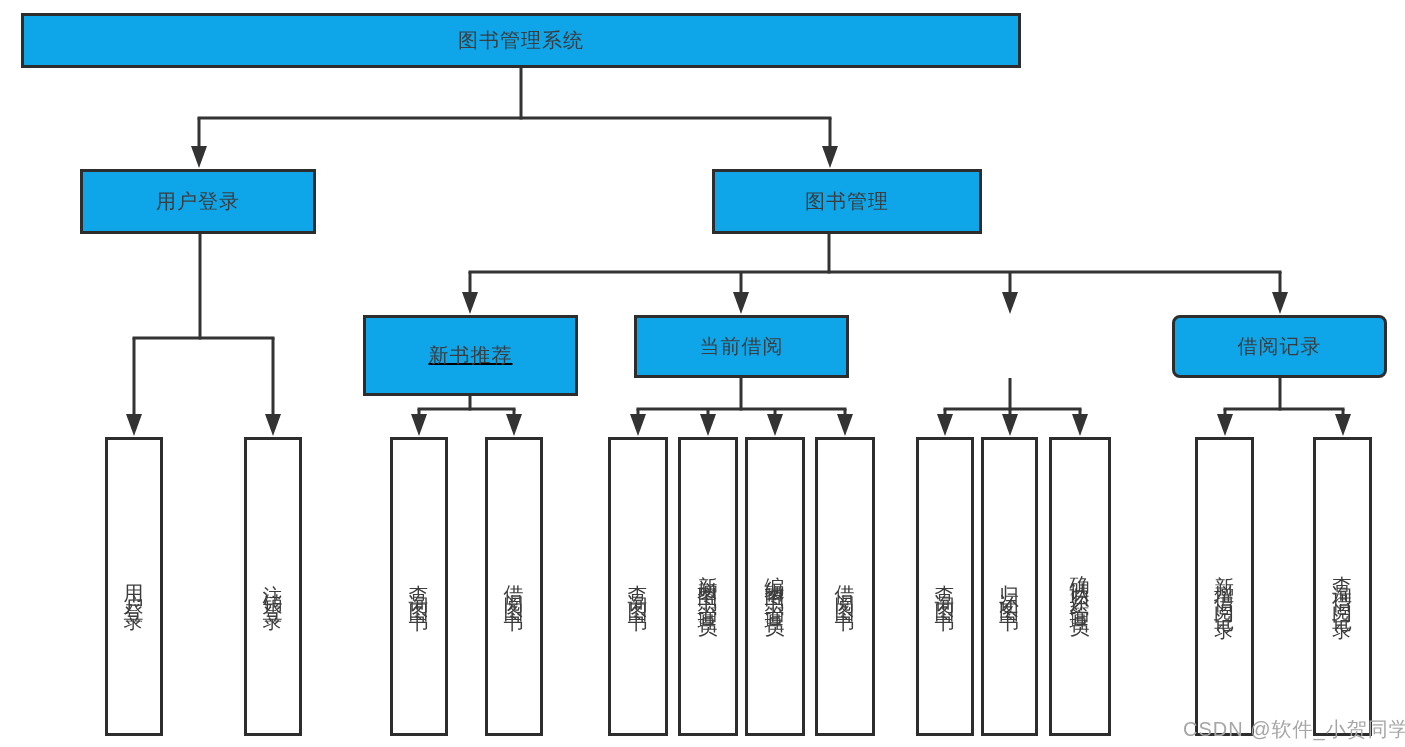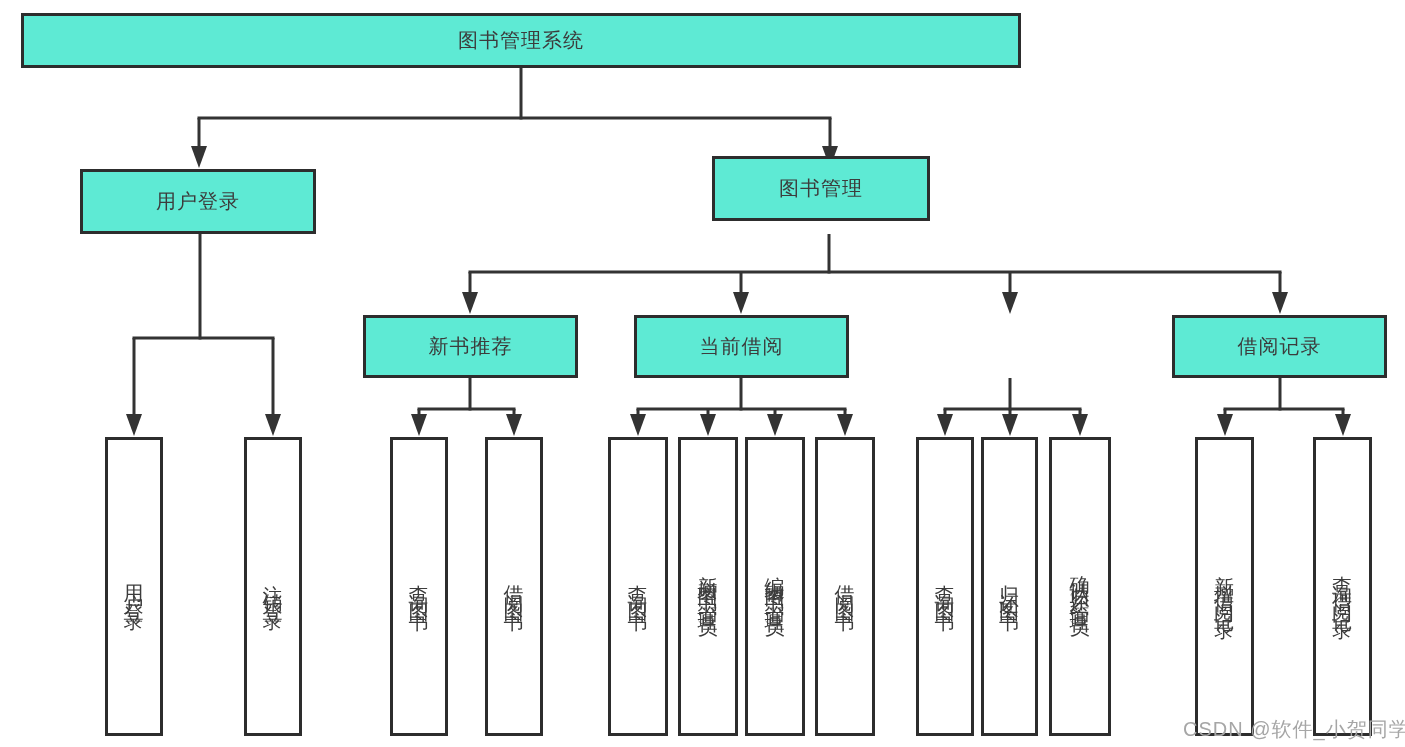"图书管理系统" .hnode { background: #5eead4 -> #0ea5e9 }
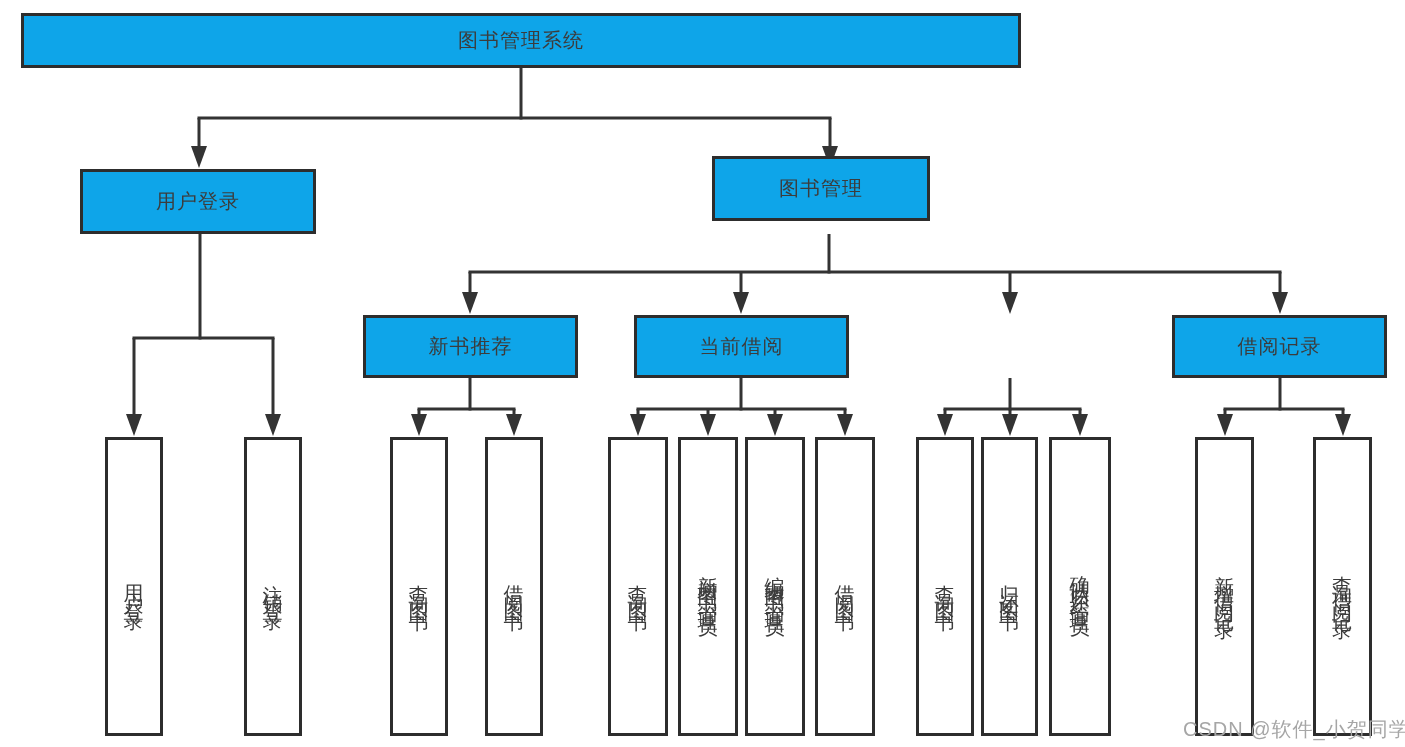"图书管理" div.hnode { top: 156px -> 169px; width: 218px -> 270px }
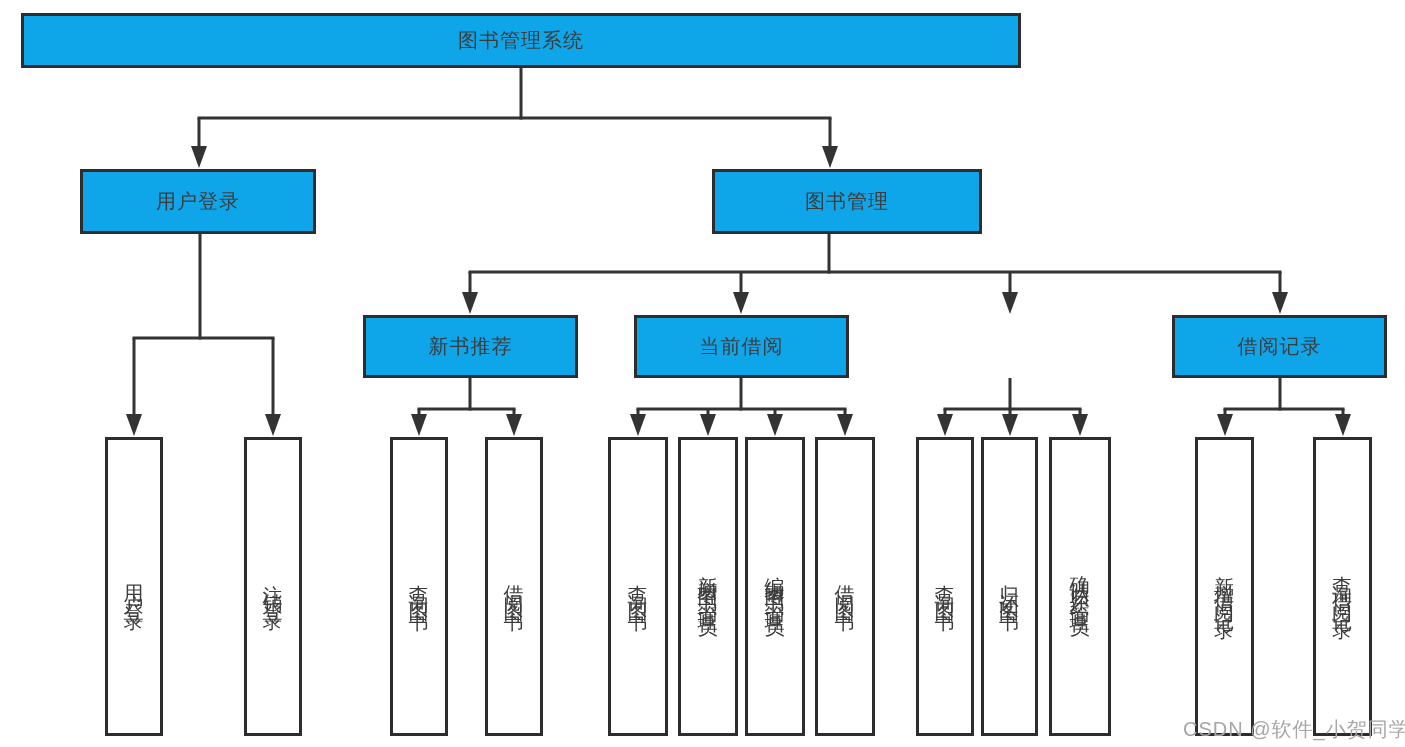"新书推荐" div.hnode { height: 63px -> 81px; text-decoration: none -> underline }
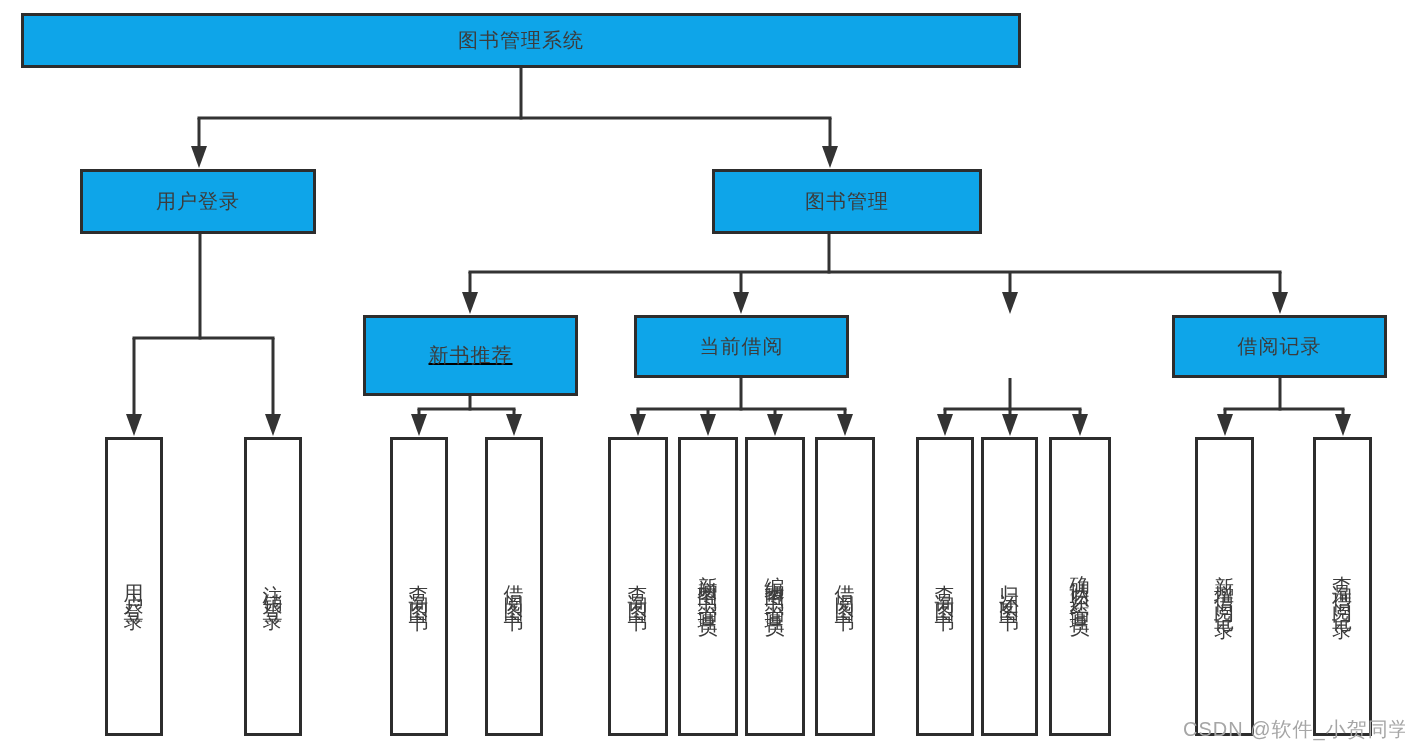"借阅记录" div.hnode { border-radius: none -> 8px }
